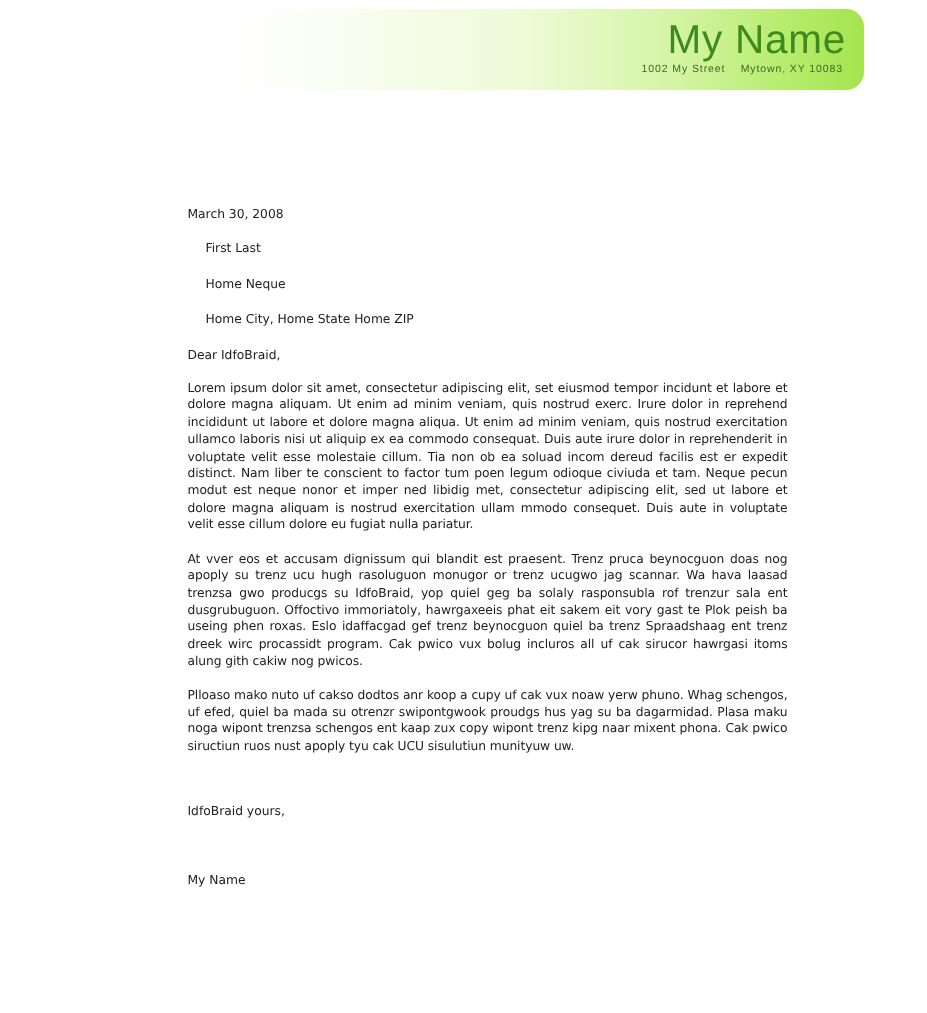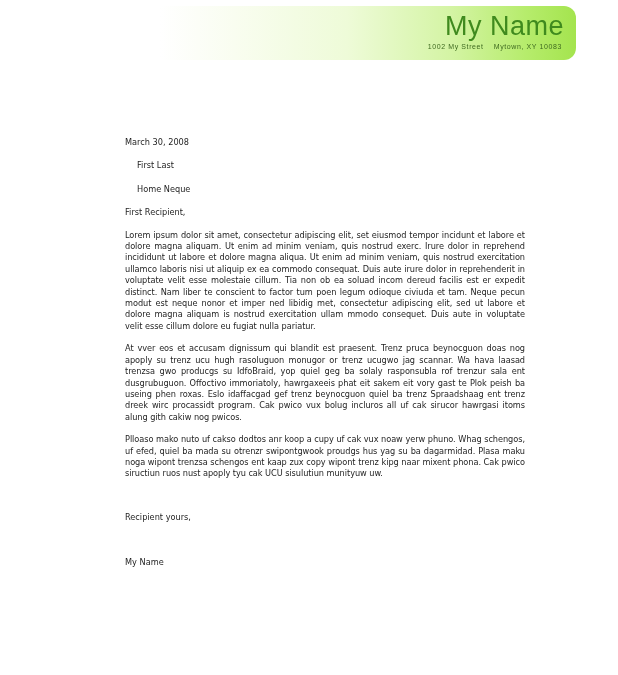"Home City, Home State Home" p { html: none -> <p>Home City, Home State Home ZIP</p> }
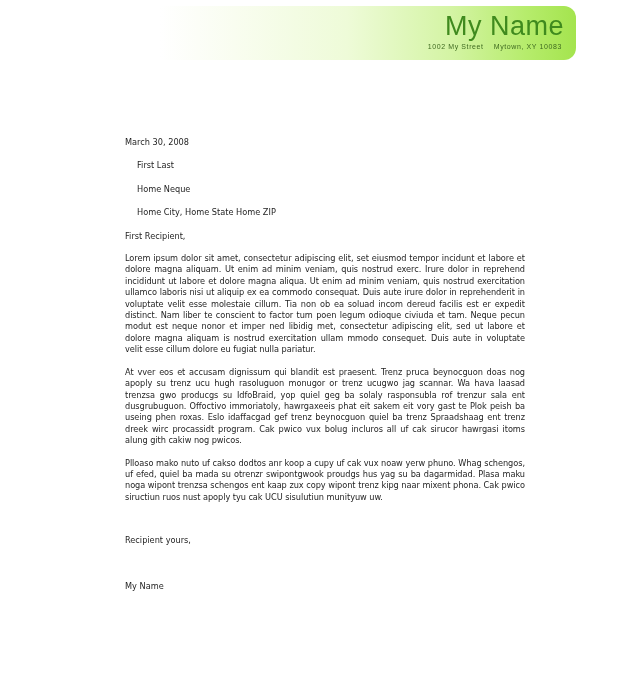"First Recipient," p.greeting { text: First Recipient -> Dear IdfoBraid }
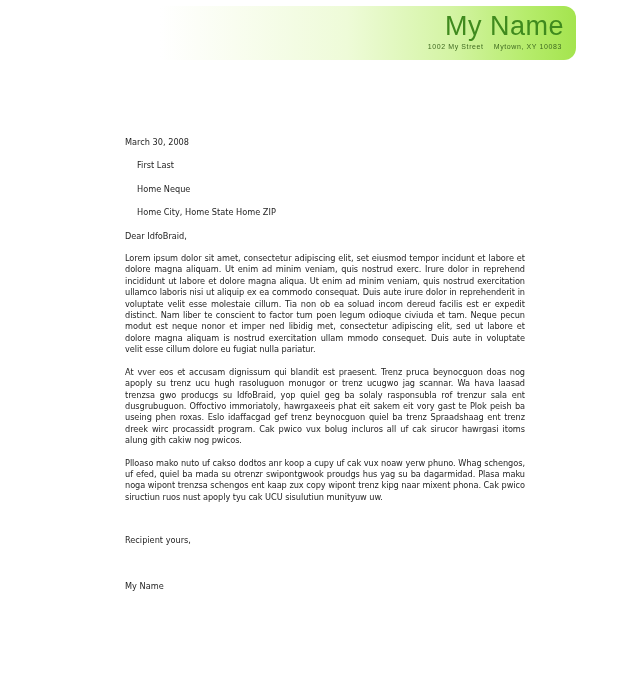"Recipient yours," p.closing { text: Recipient -> IdfoBraid }
